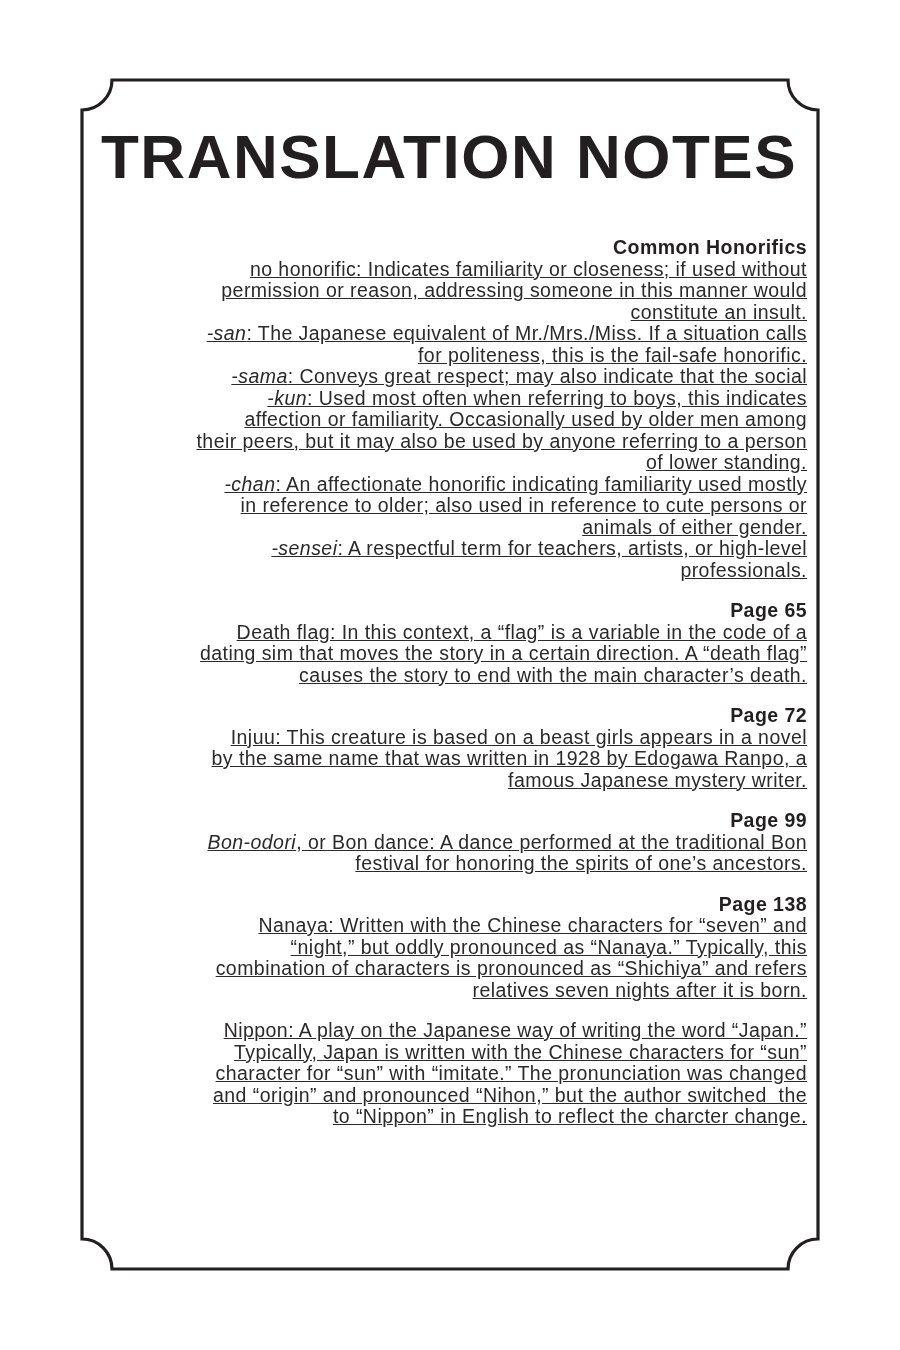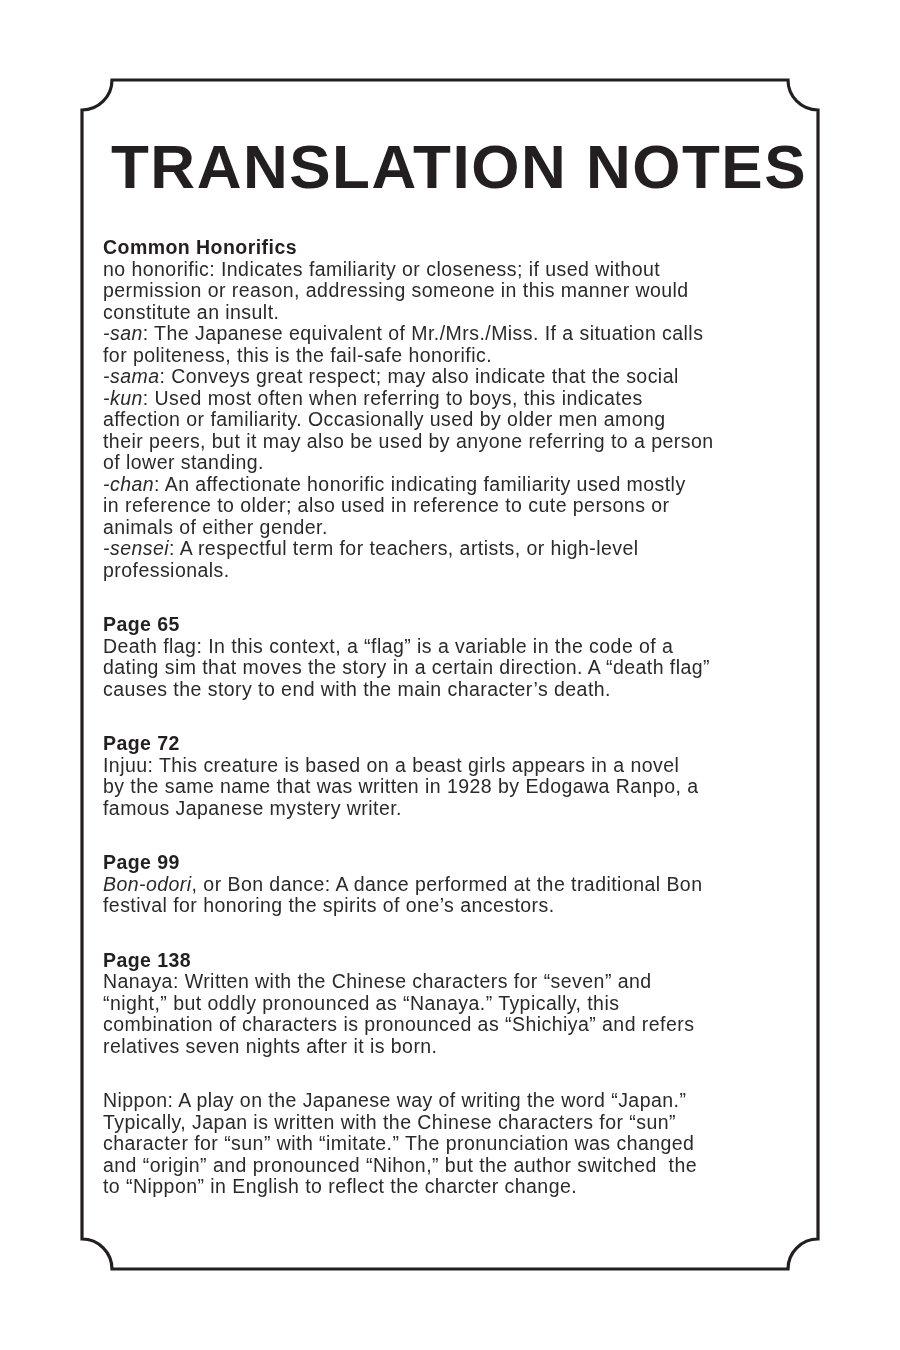"TRANSLATION NOTES" .title { margin: 10px -> 0 }
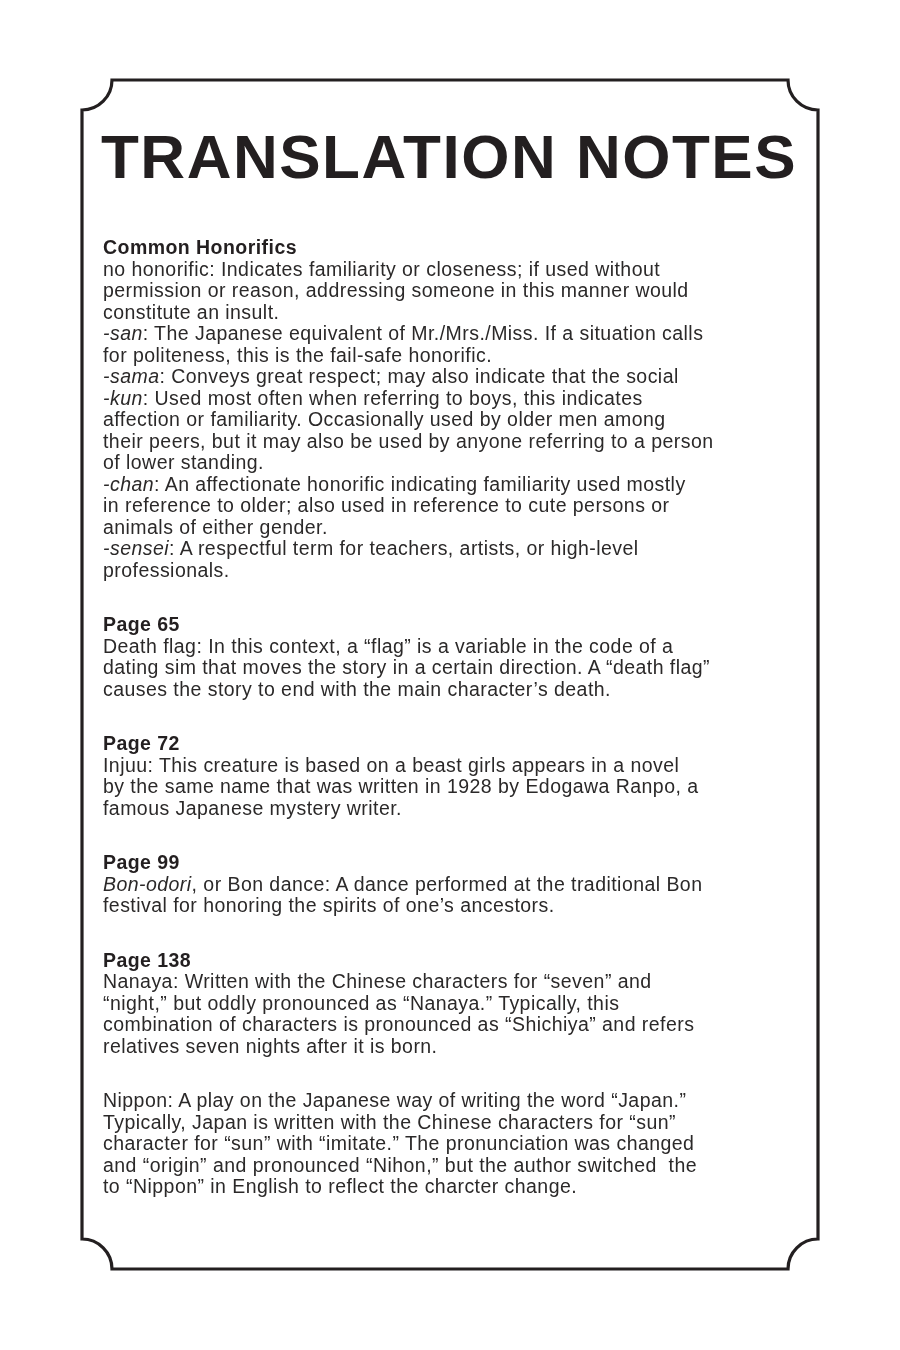"Common Honorifics" .content { text-align: none -> right }
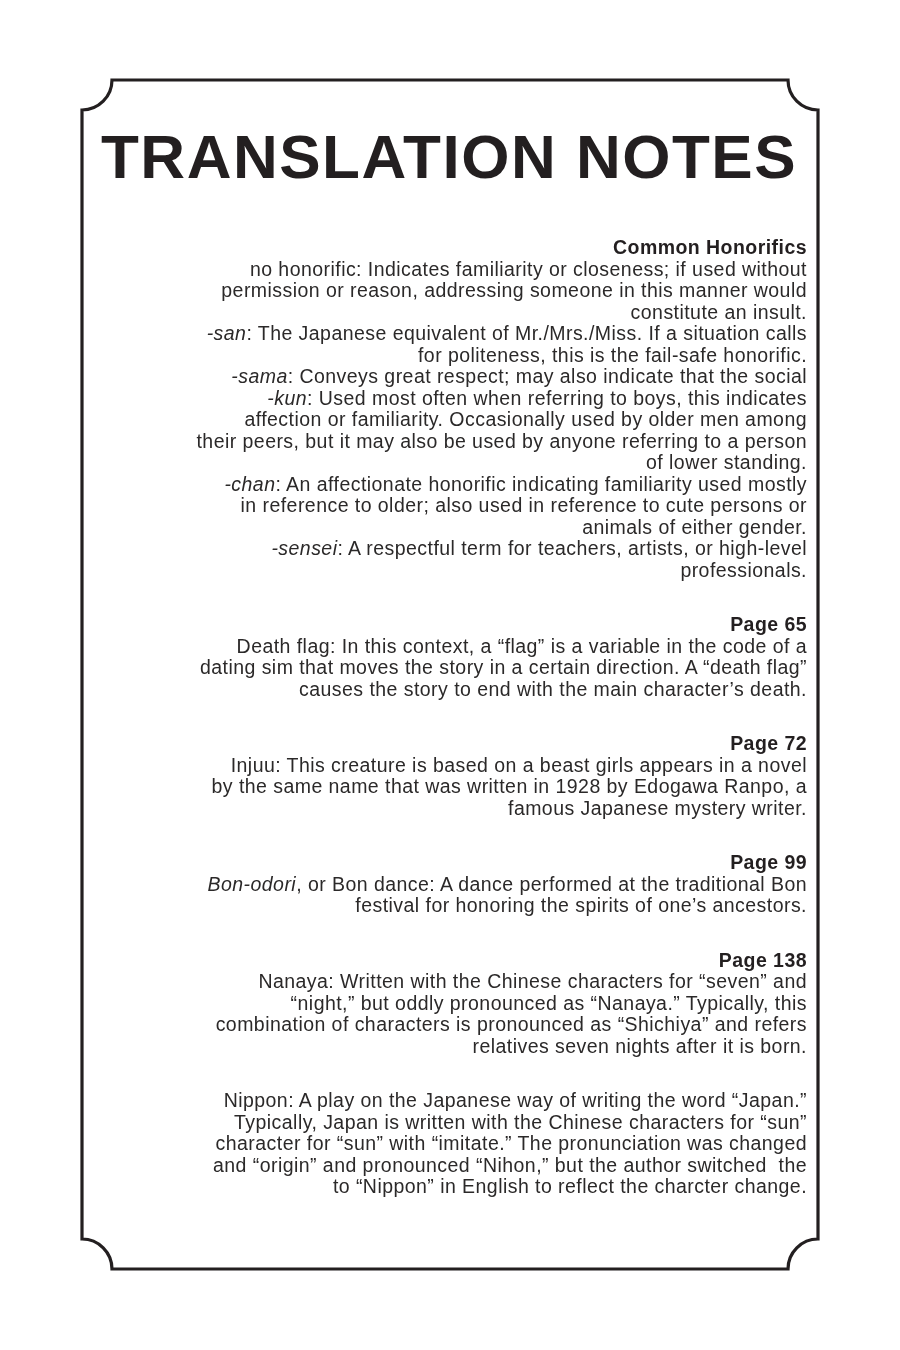"no honorific: Indicates familiarity or" .line { text-decoration: none -> underline }
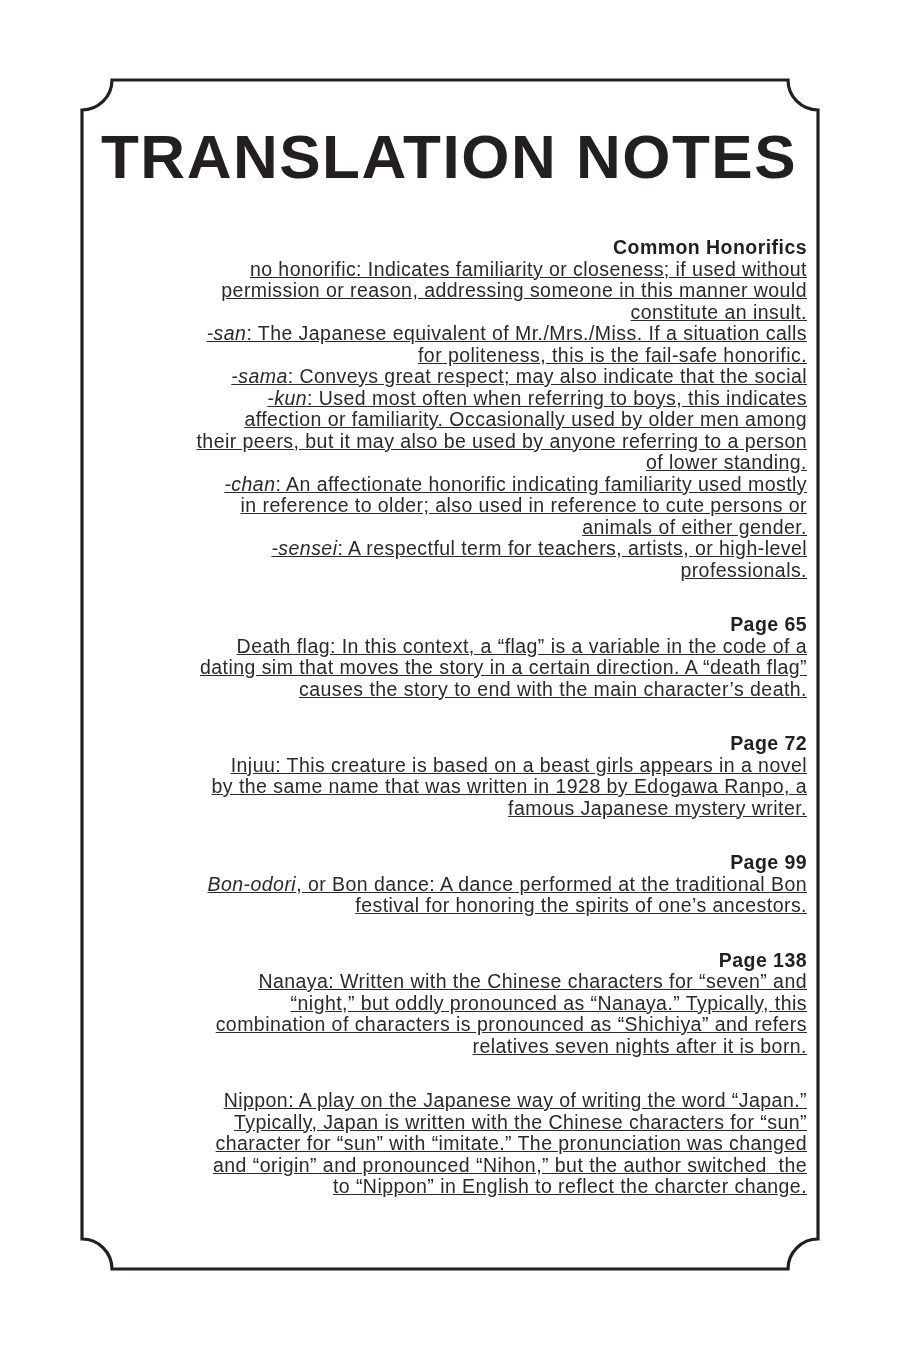"Page 65" .block + .block { margin-top: 33px -> 19px }
